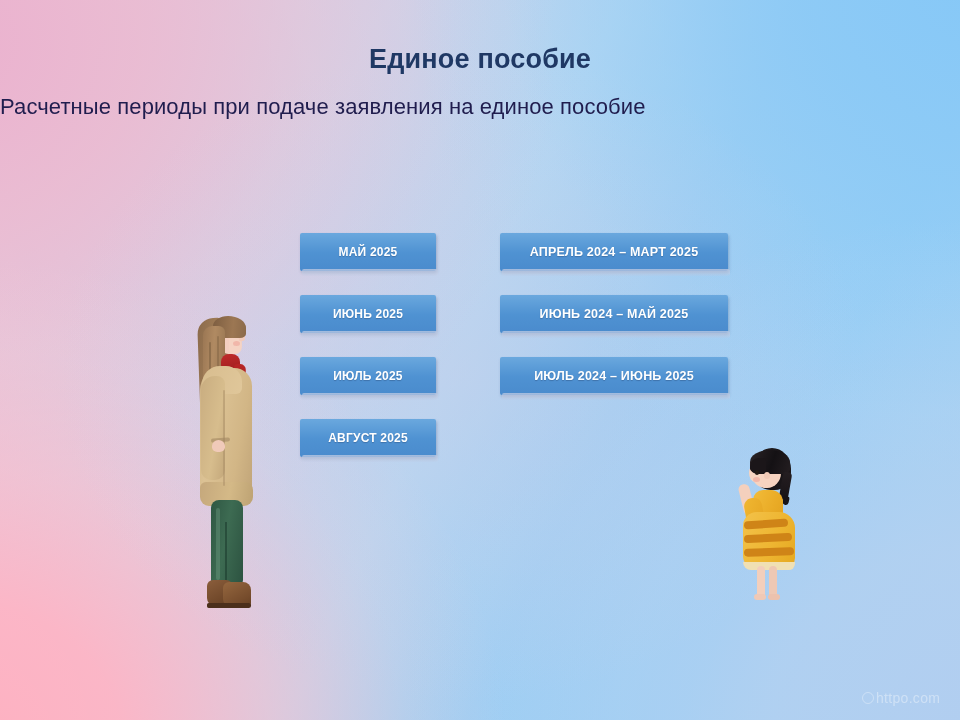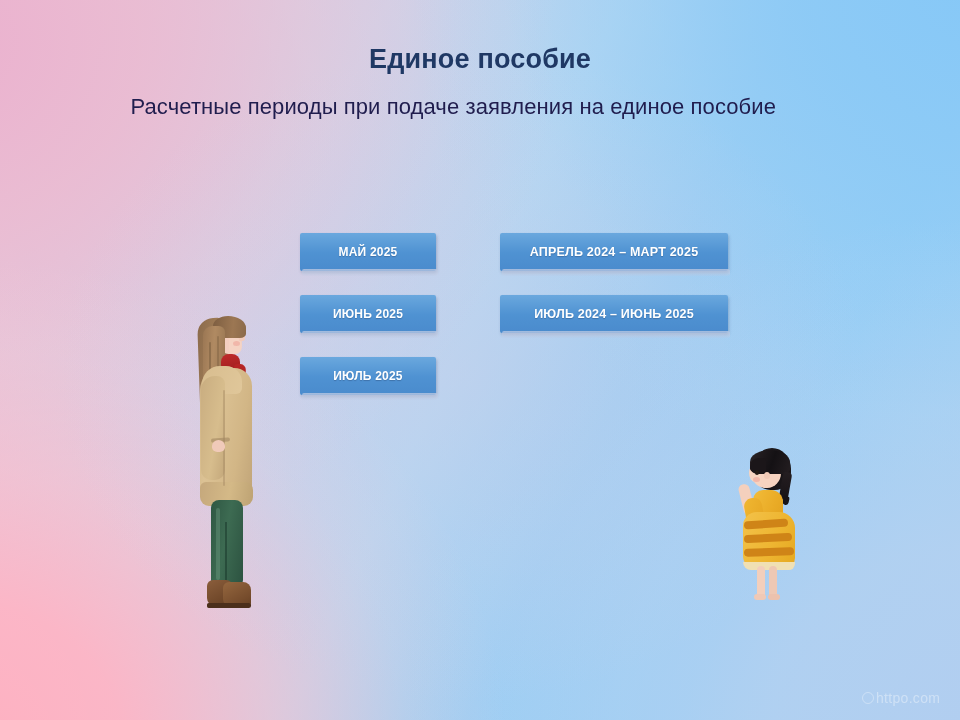"Расчетные периоды при подаче заявления" .subtitle { text-align: right -> left }
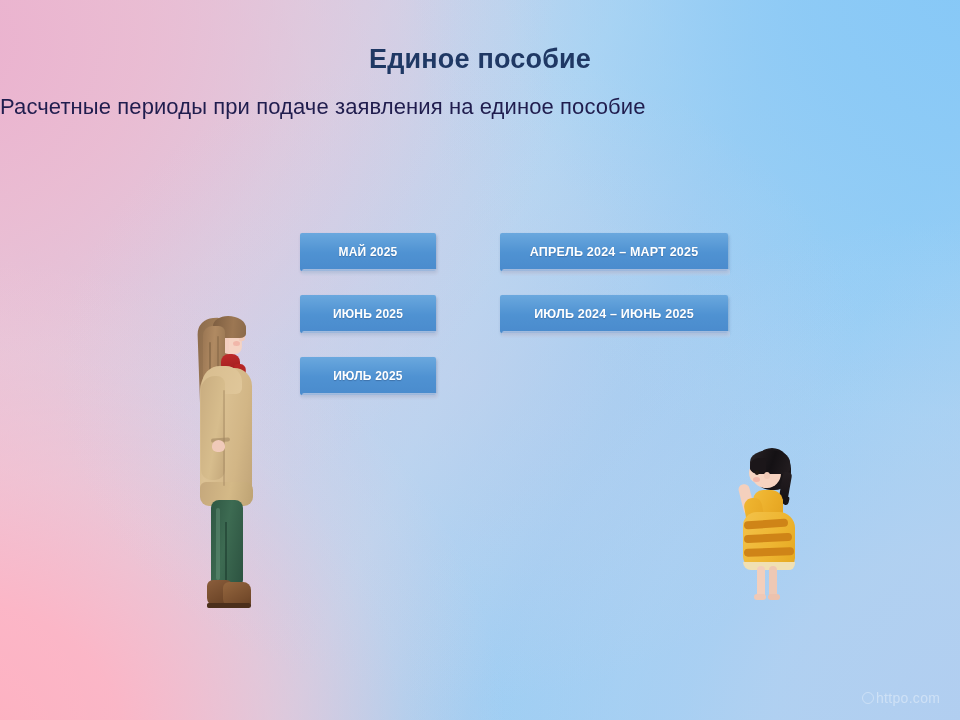"ИЮНЬ 2024 – МАЙ 2025" div.badge-wrap { html: none -> <div> <div> <span>ИЮНЬ 2024 – МАЙ 2025</span> </div> <div></div> </div> }
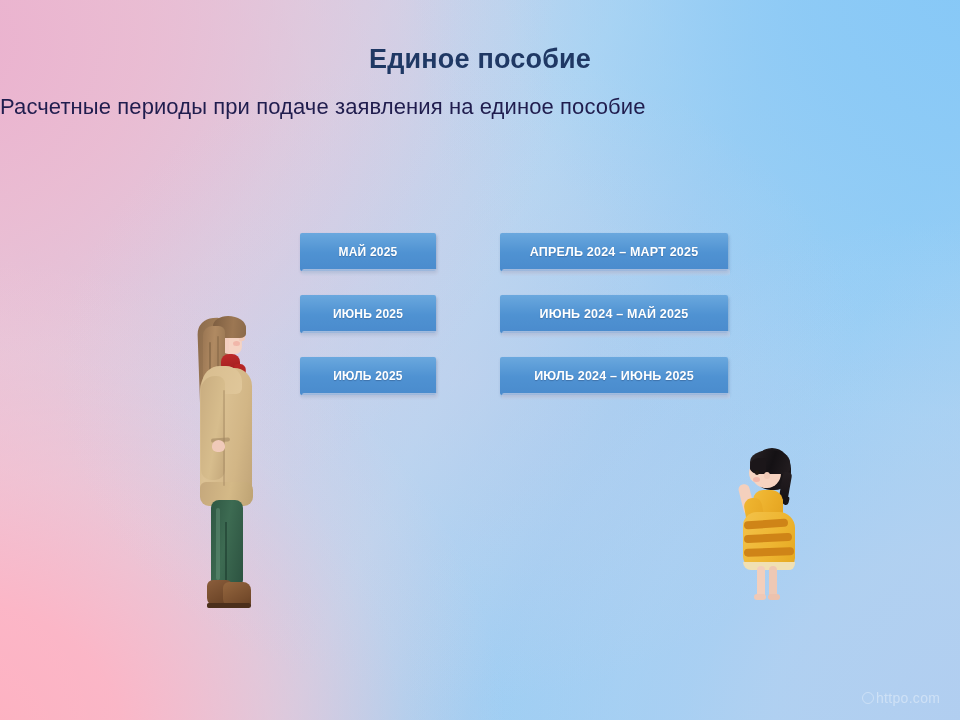"АВГУСТ 2025" div.badge-wrap { html: none -> <div> <div> <span>АВГУСТ 2025</span> </div> <div></div> </div> }
